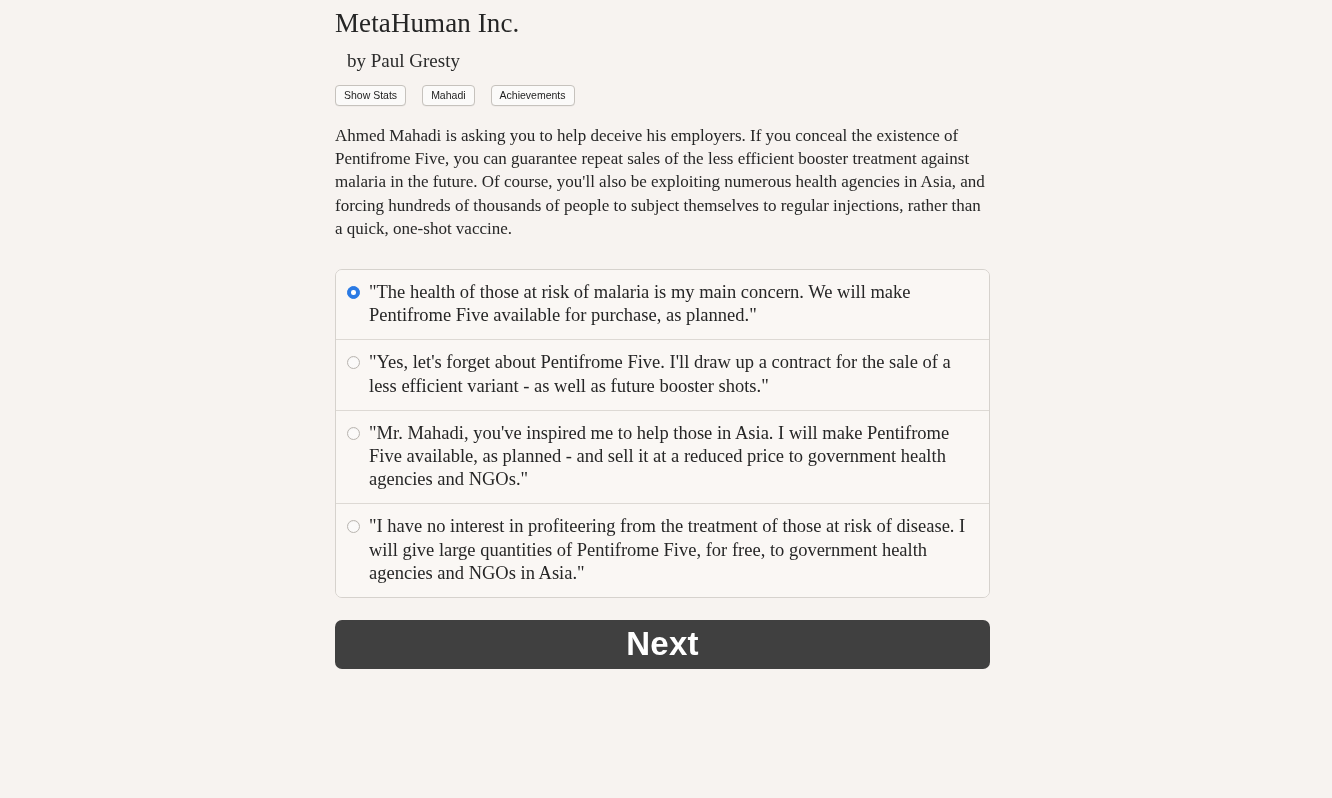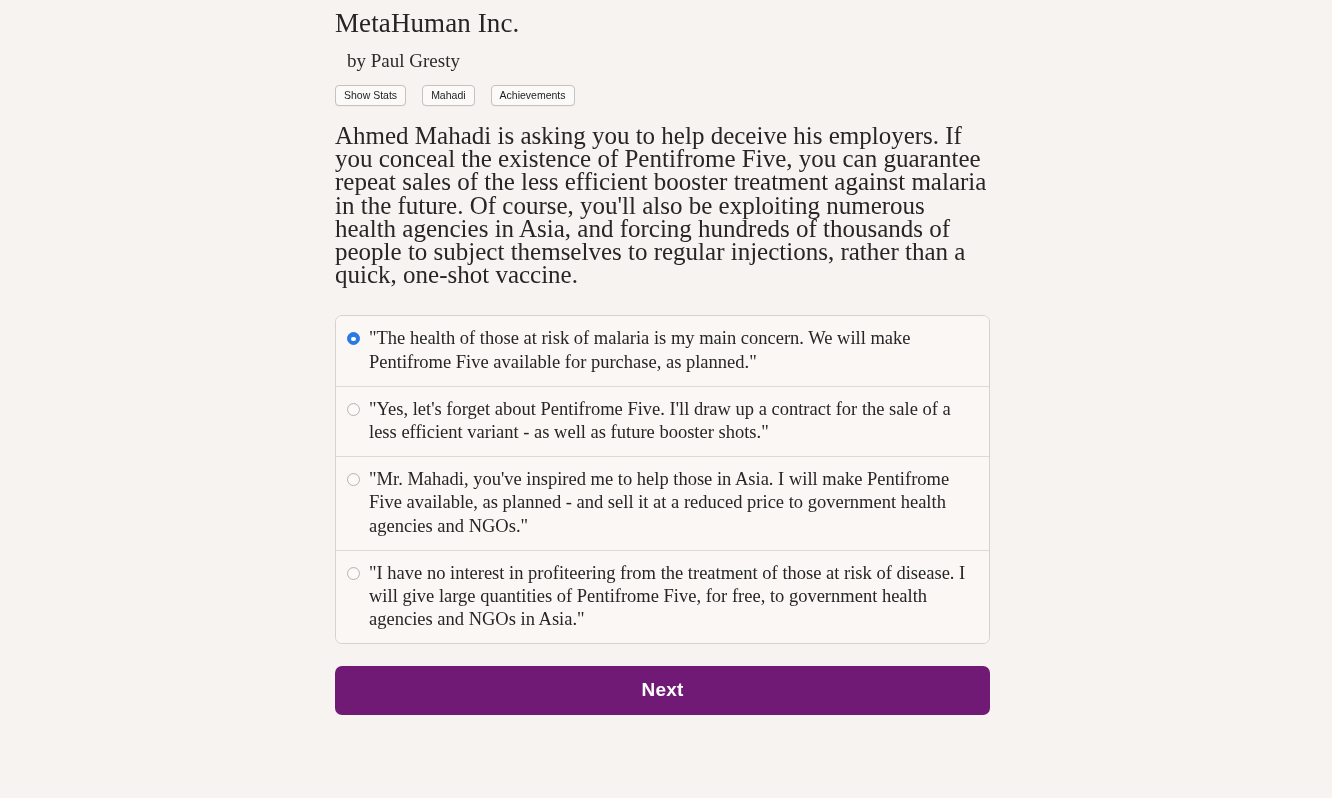"Ahmed Mahadi is asking you" .story-text { font-size: 25px -> 17px }
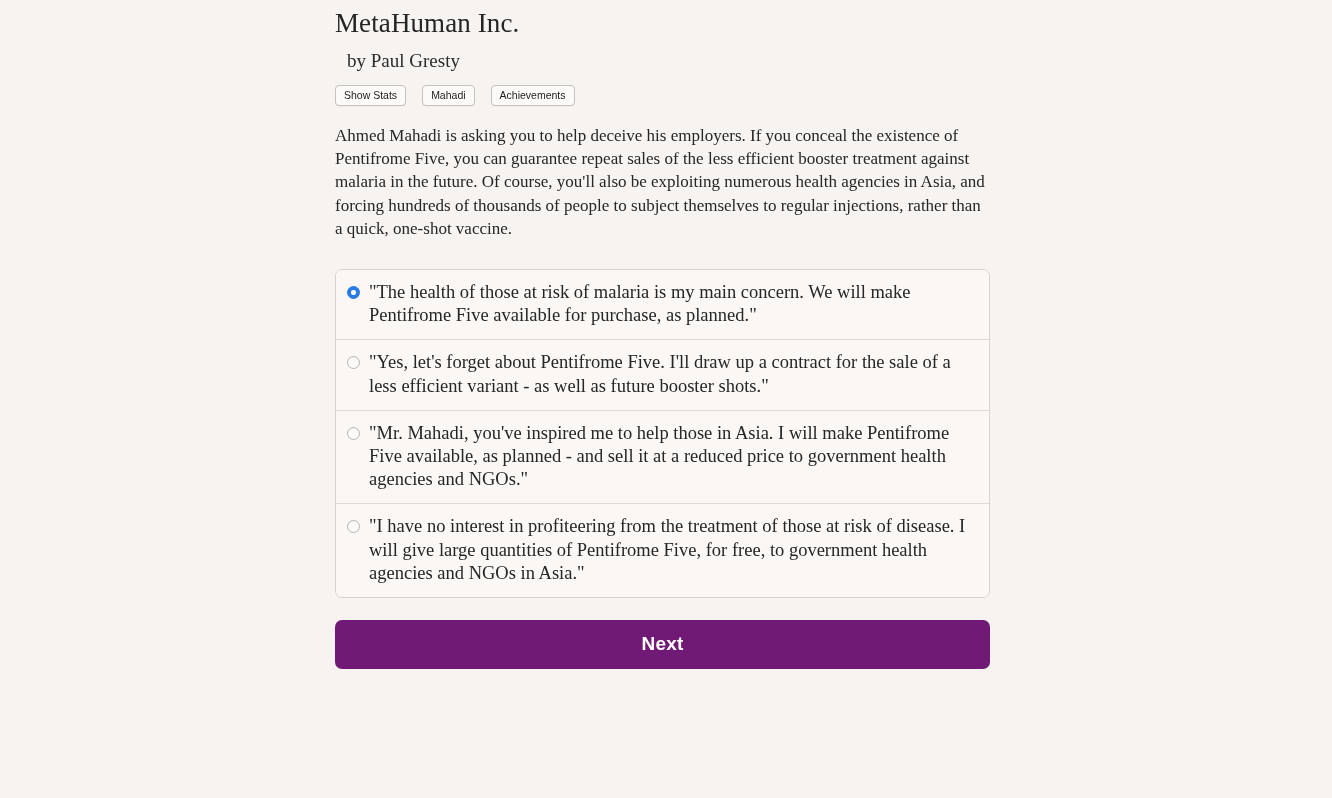"Next" .next-button { background: #701a75 -> #404040; font-size: 19px -> 33px }
